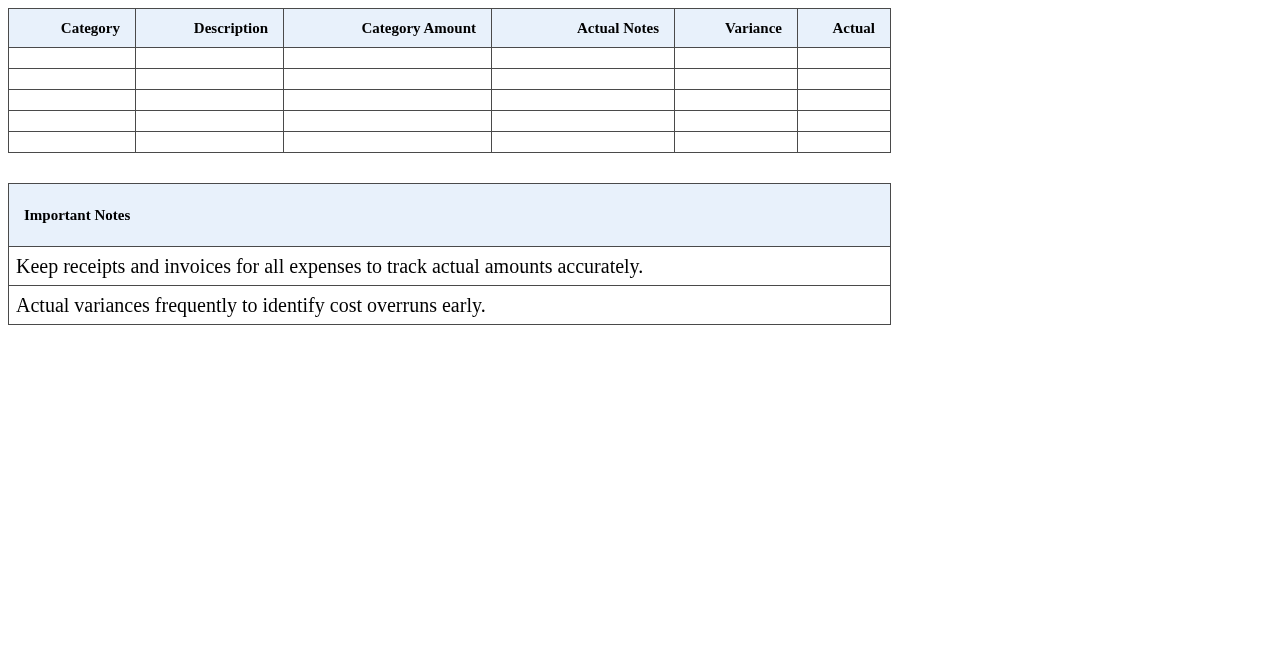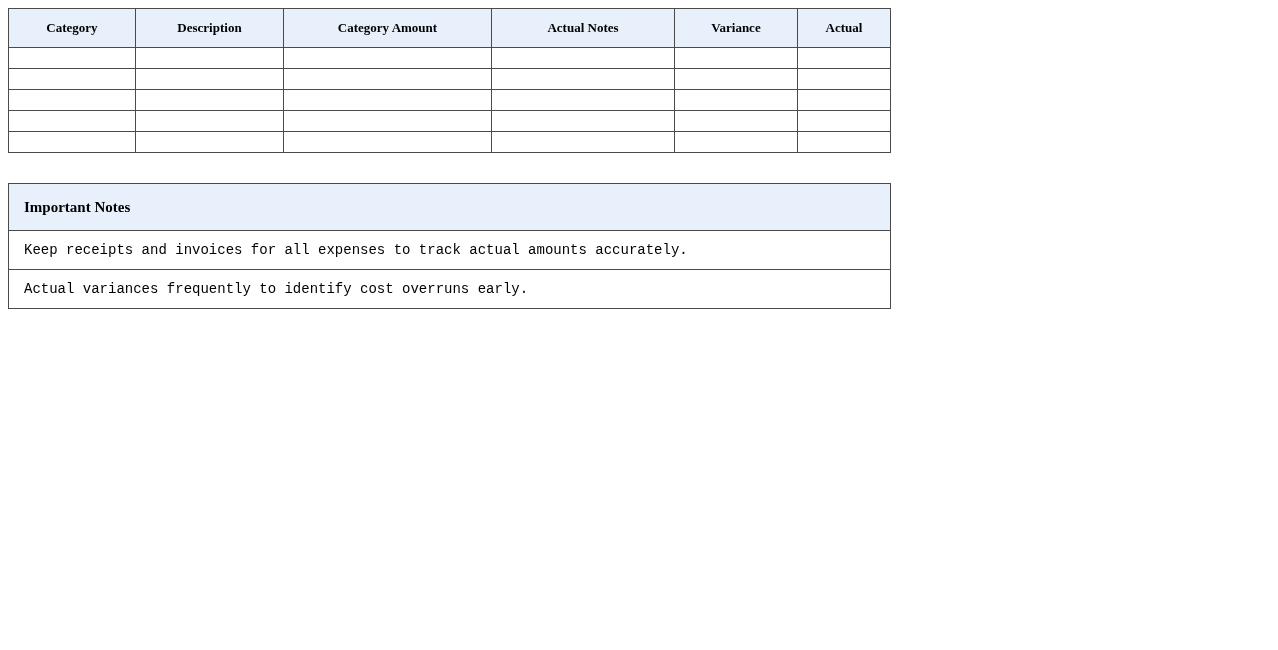"Category" #budget-table th { font-size: 13px -> 15px; text-align: center -> right }
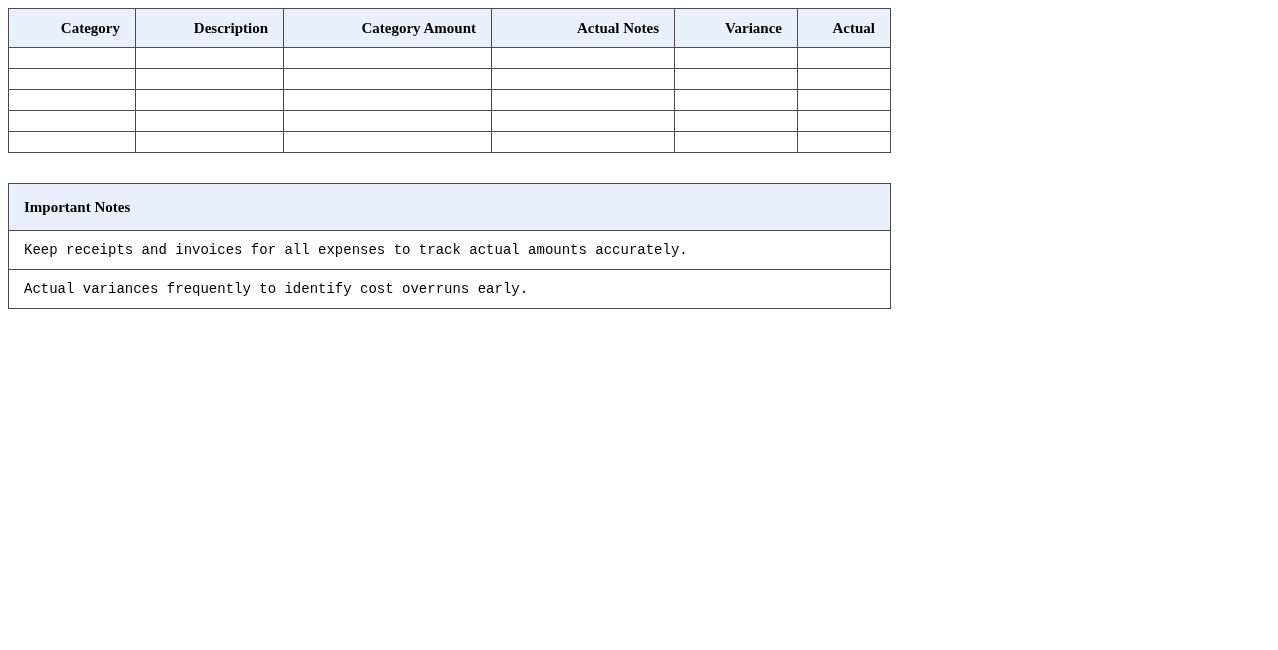"Important Notes" #notes-table th { padding: 4px 15px -> 12px 15px }
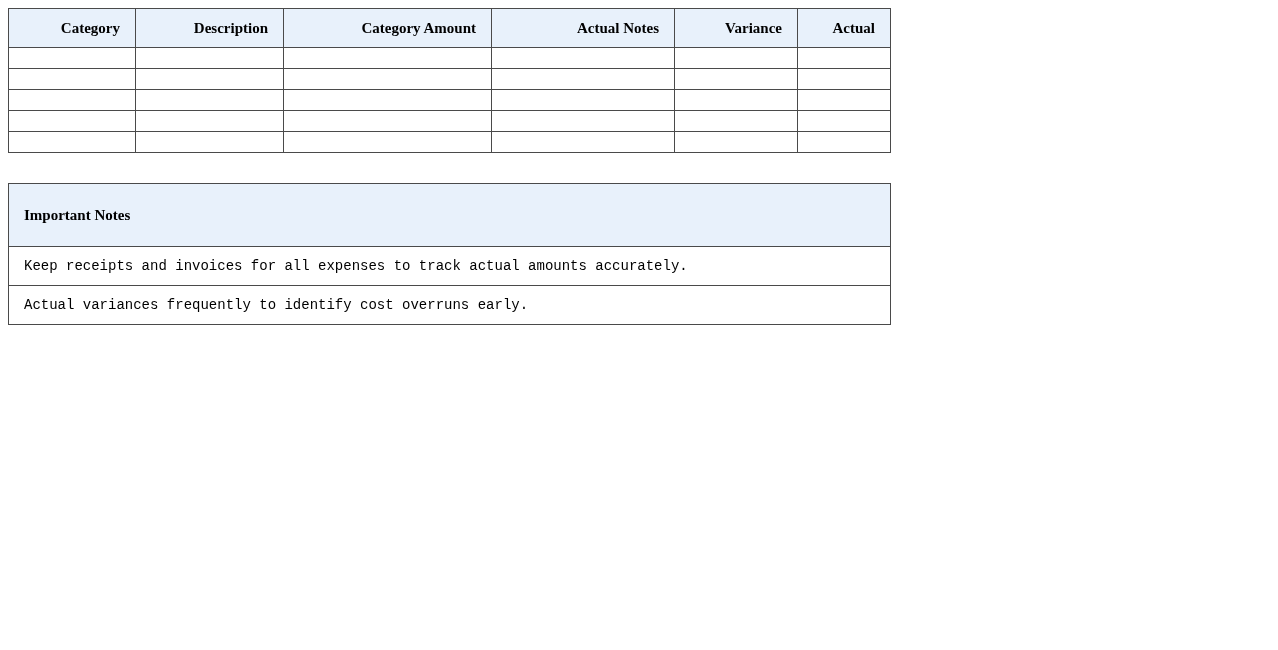"Keep receipts and invoices for" #notes-table td { font-family: Liberation Mono, monospace -> none; font-size: 14px -> 20px; padding: 0 15px -> 0 7px }
